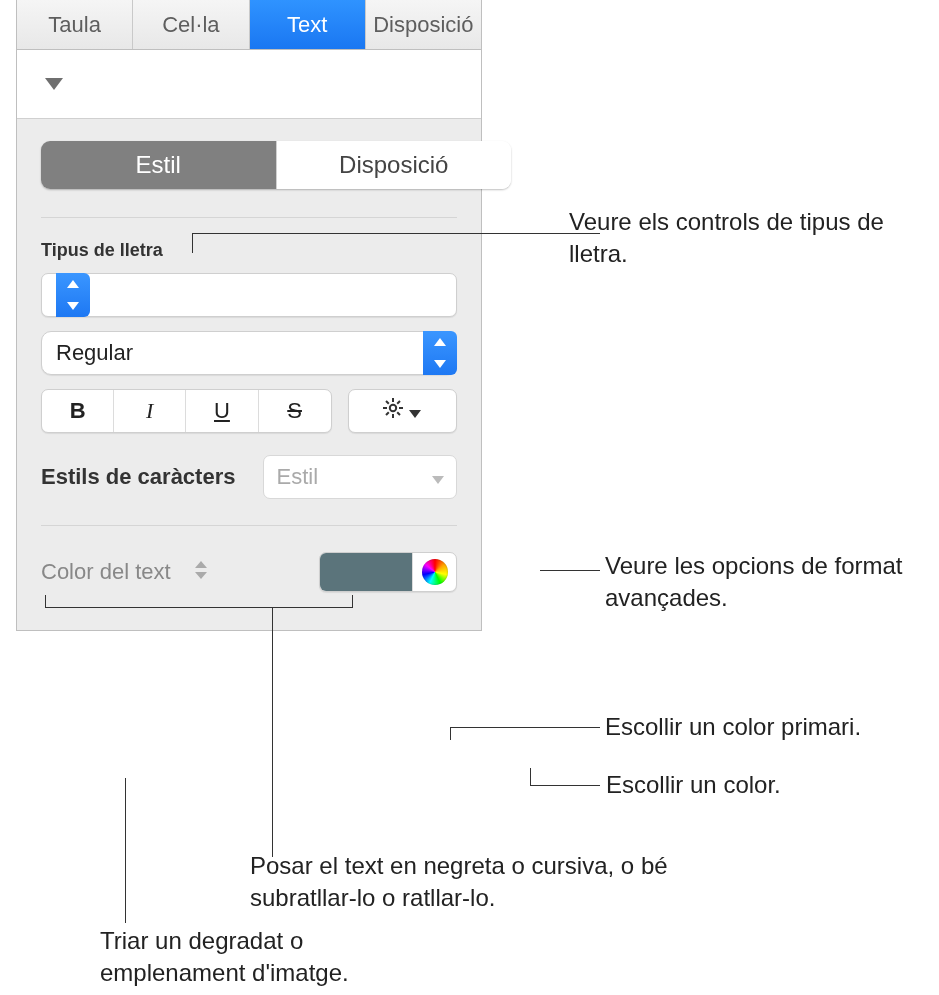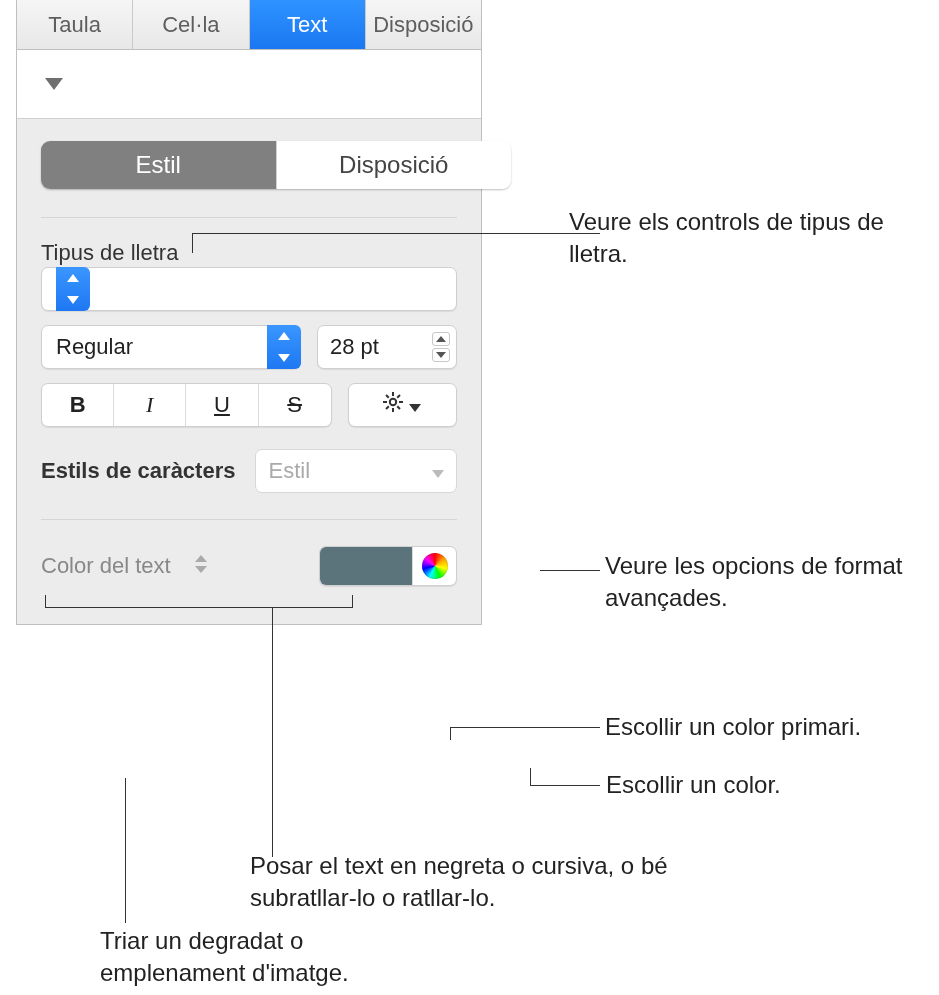"Tipus de lletra" .section-label { font-size: 22px -> 18px; font-weight: 400 -> 700; margin-bottom: 1px -> 12px }
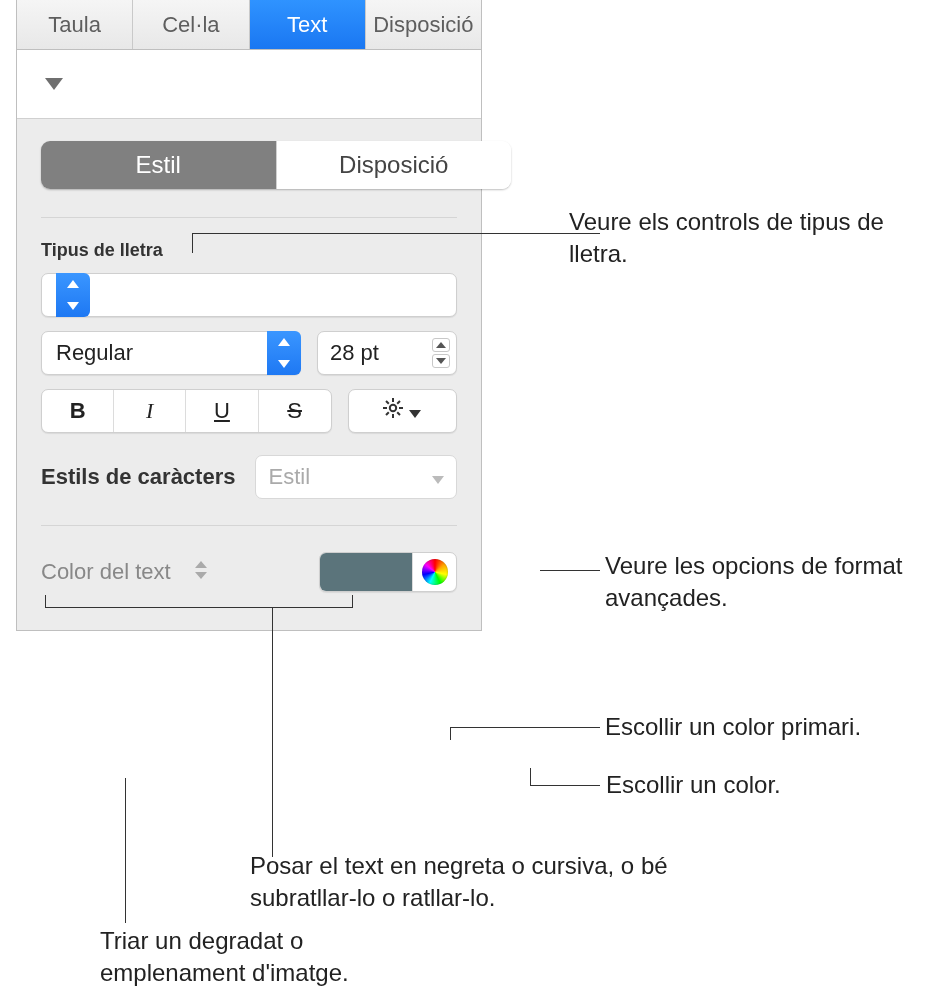"Regular" .row2 .select:first-child { border-radius: none -> 10px }
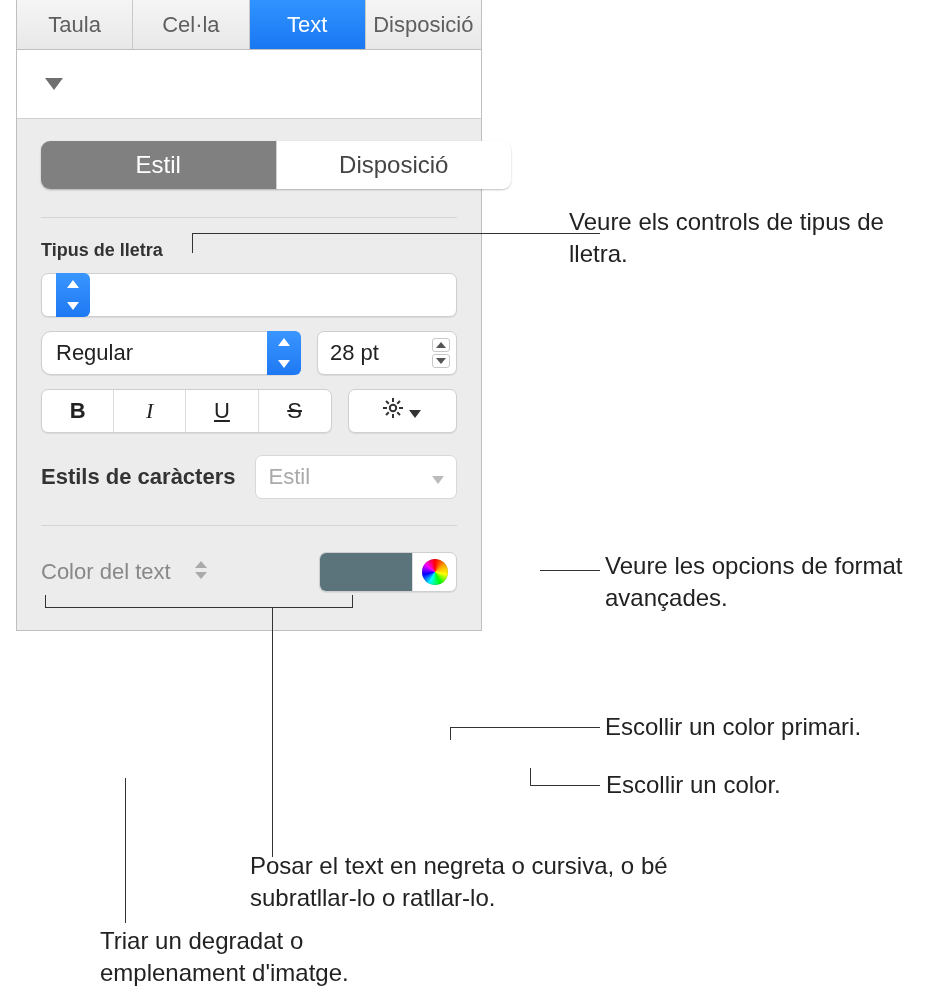"28 pt" div.size-field { html: <div> <span>28 pt</span> <div> <div> <svg> <polygon></polygon> </svg> </div> <div> <svg> <polygon></polygon> </svg> </div> </div> </div> -> none }
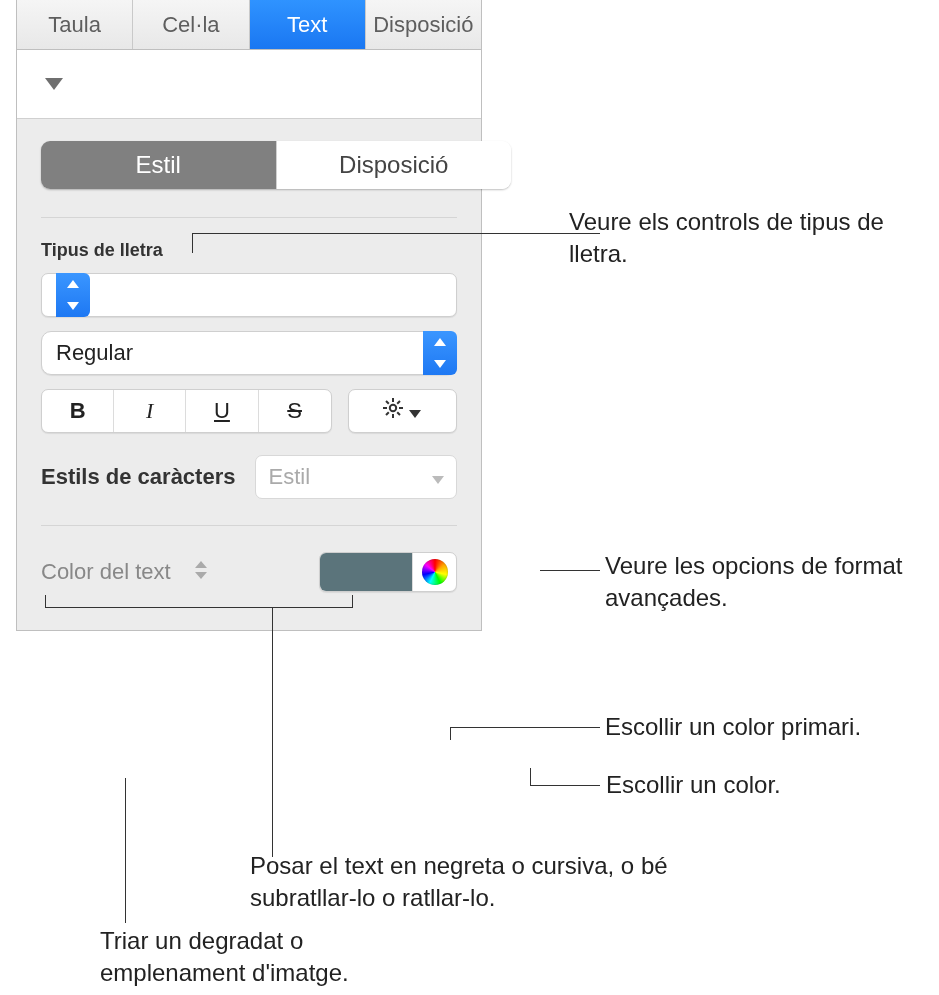"Estils de caràcters" .char-row { gap: 20px -> 28px }
